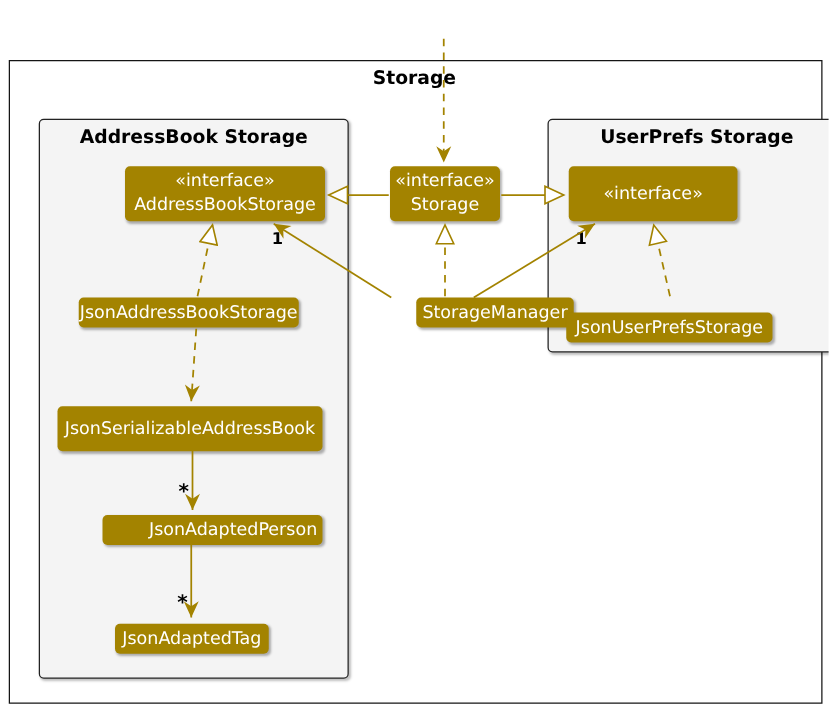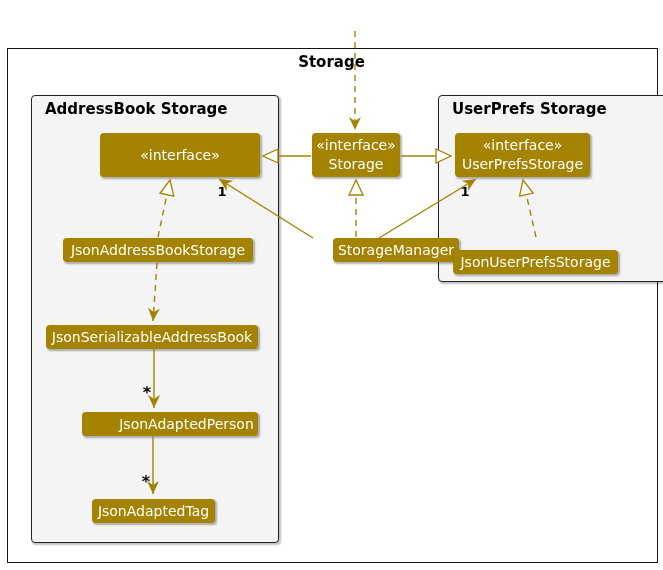"AddressBook Storage" .pkg-title { left: 13px -> 0; text-align: left -> center }
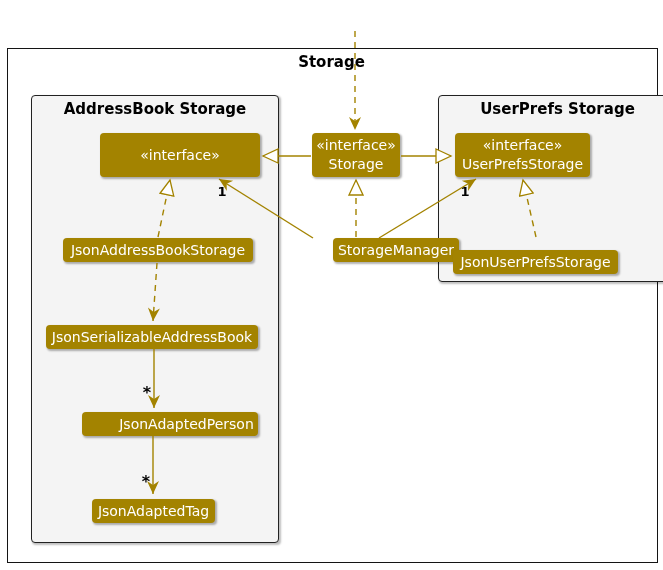"AddressBookStorage" span { html: none -> <span>AddressBookStorage</span> }
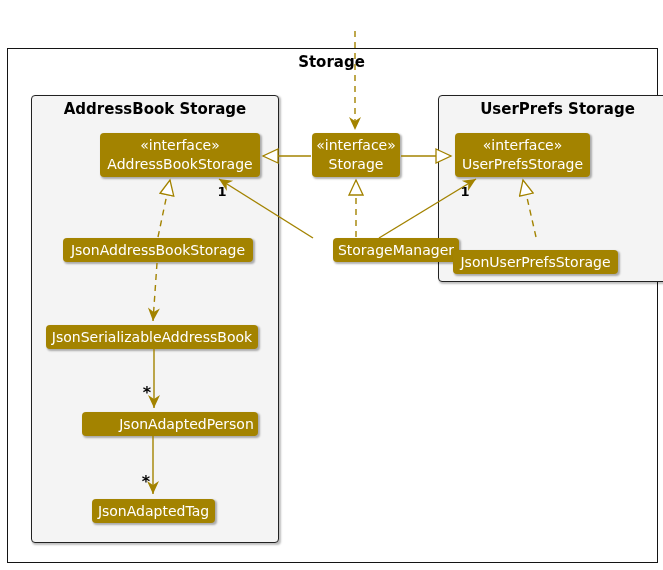"UserPrefsStorage" span { html: <span>UserPrefsStorage</span> -> none }
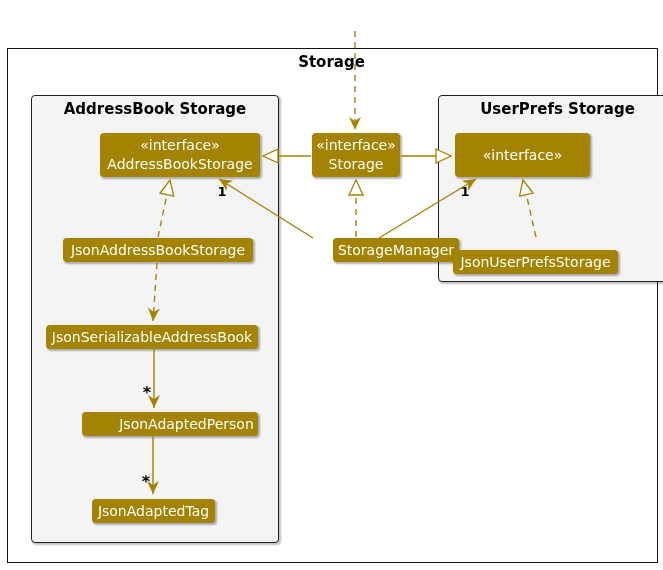"JsonAddressBookStorage" .n-json-abs { width: 190px -> 176px }
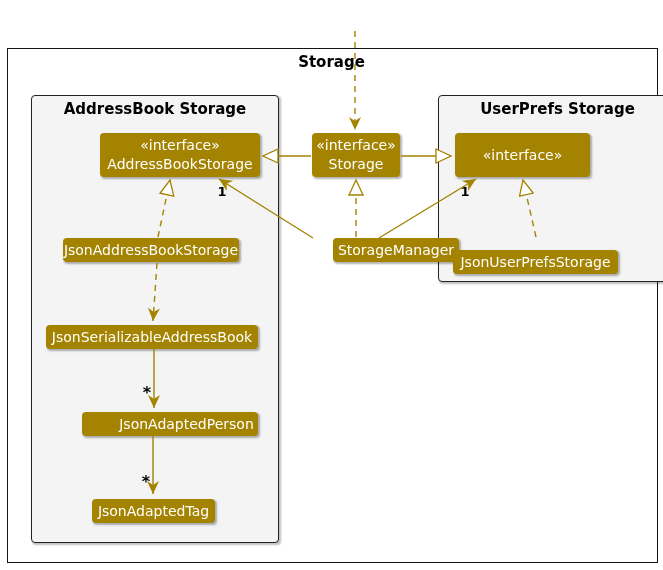"JsonSerializableAddressBook" .n-json-ser { height: 24px -> 36px }
